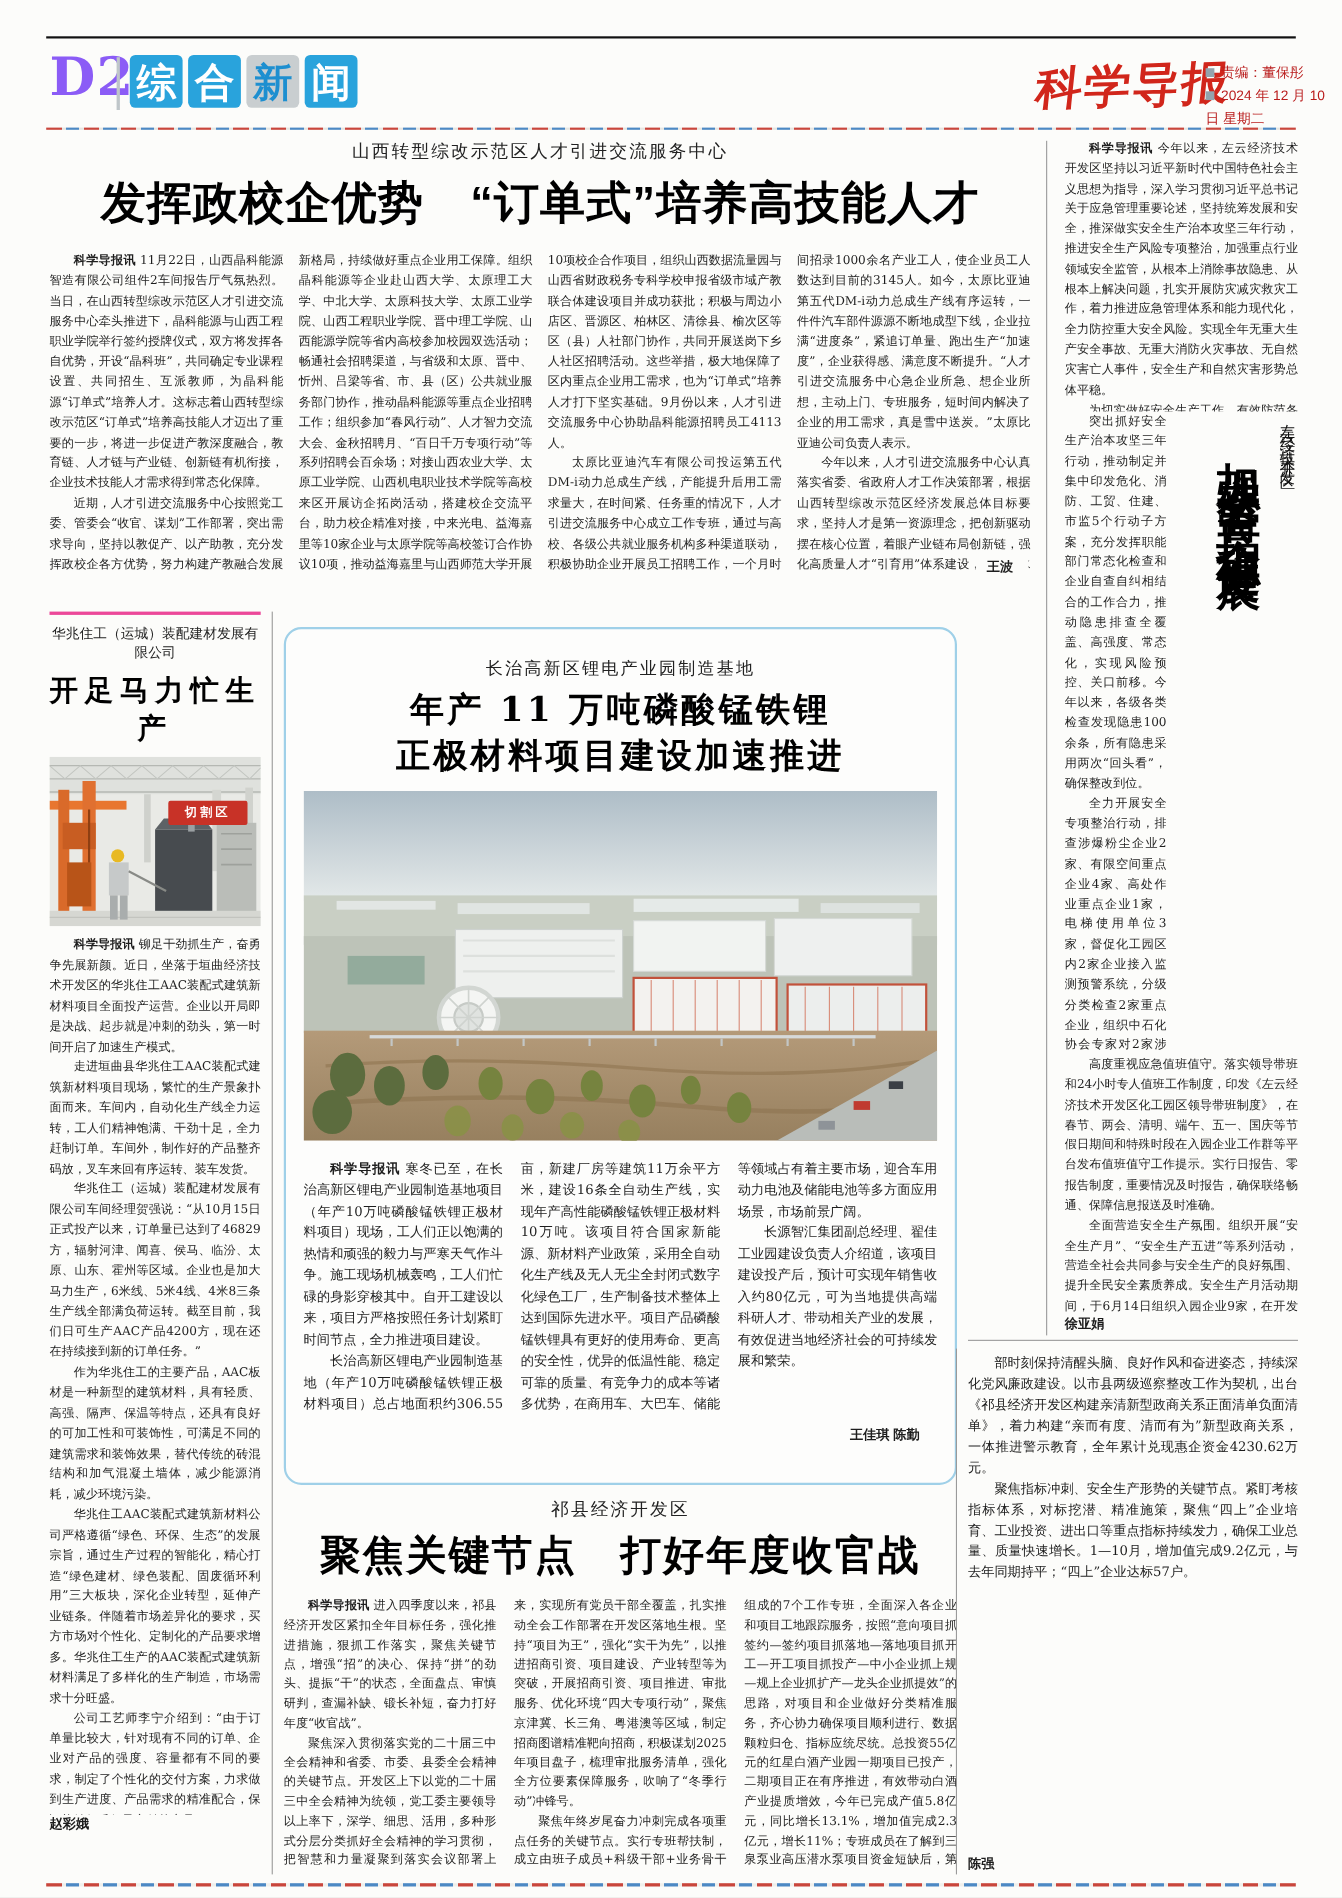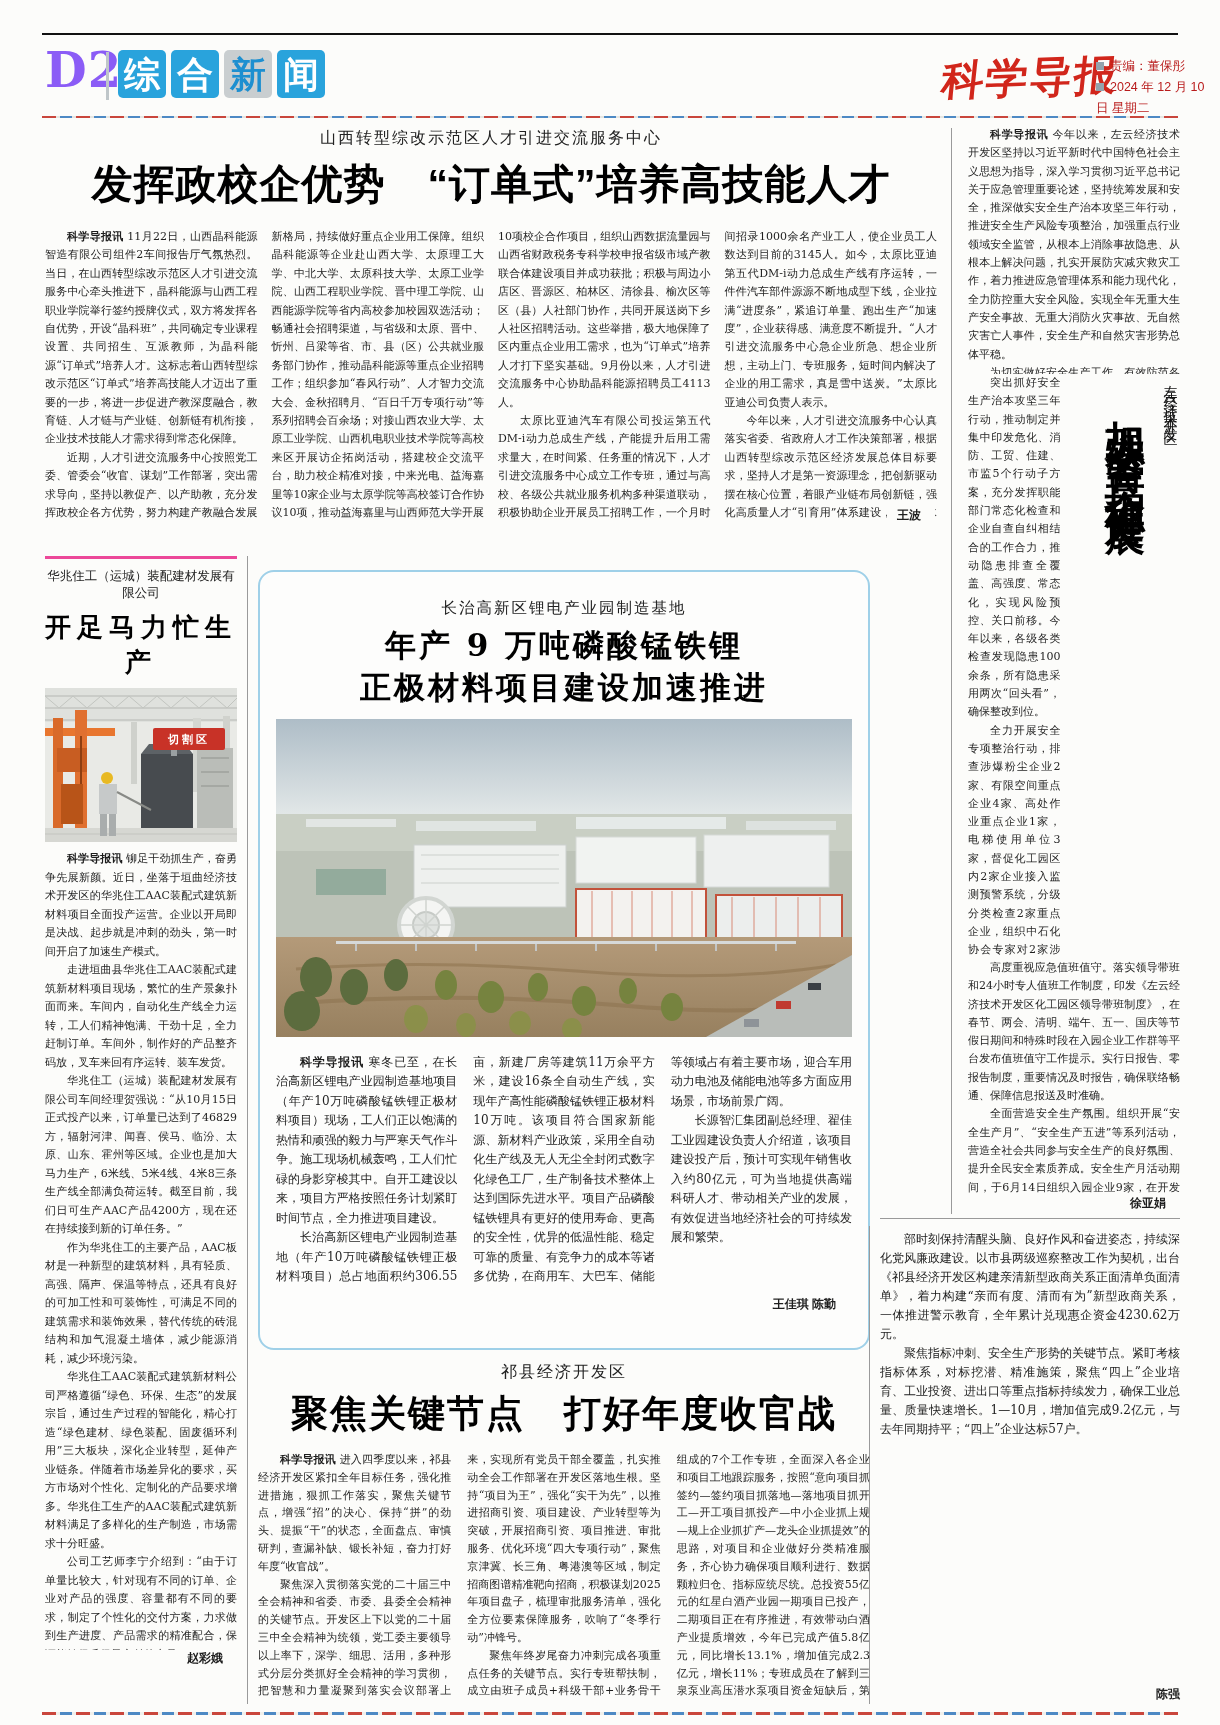"王波" .byline { text-align: right -> none }
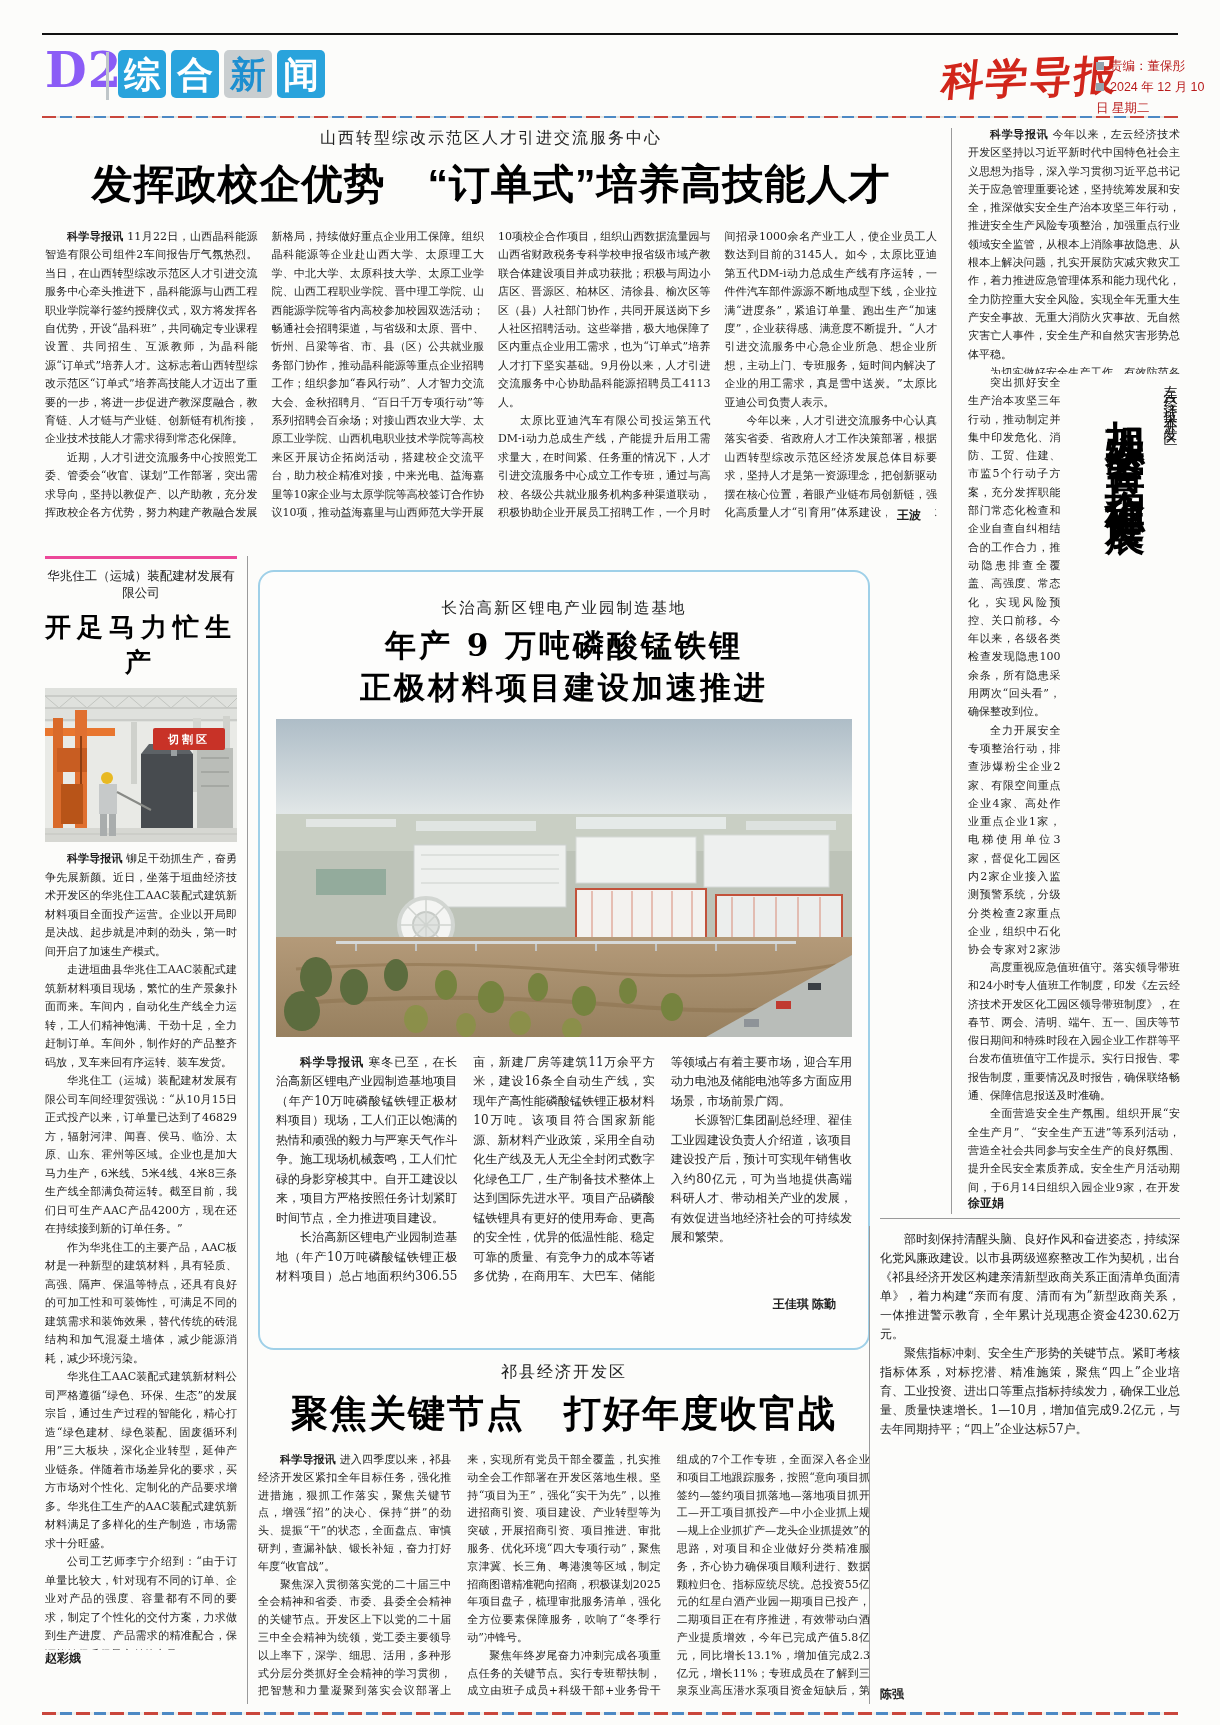"年产 9 万吨磷酸锰铁锂" div { text: 9 -> 11 }
